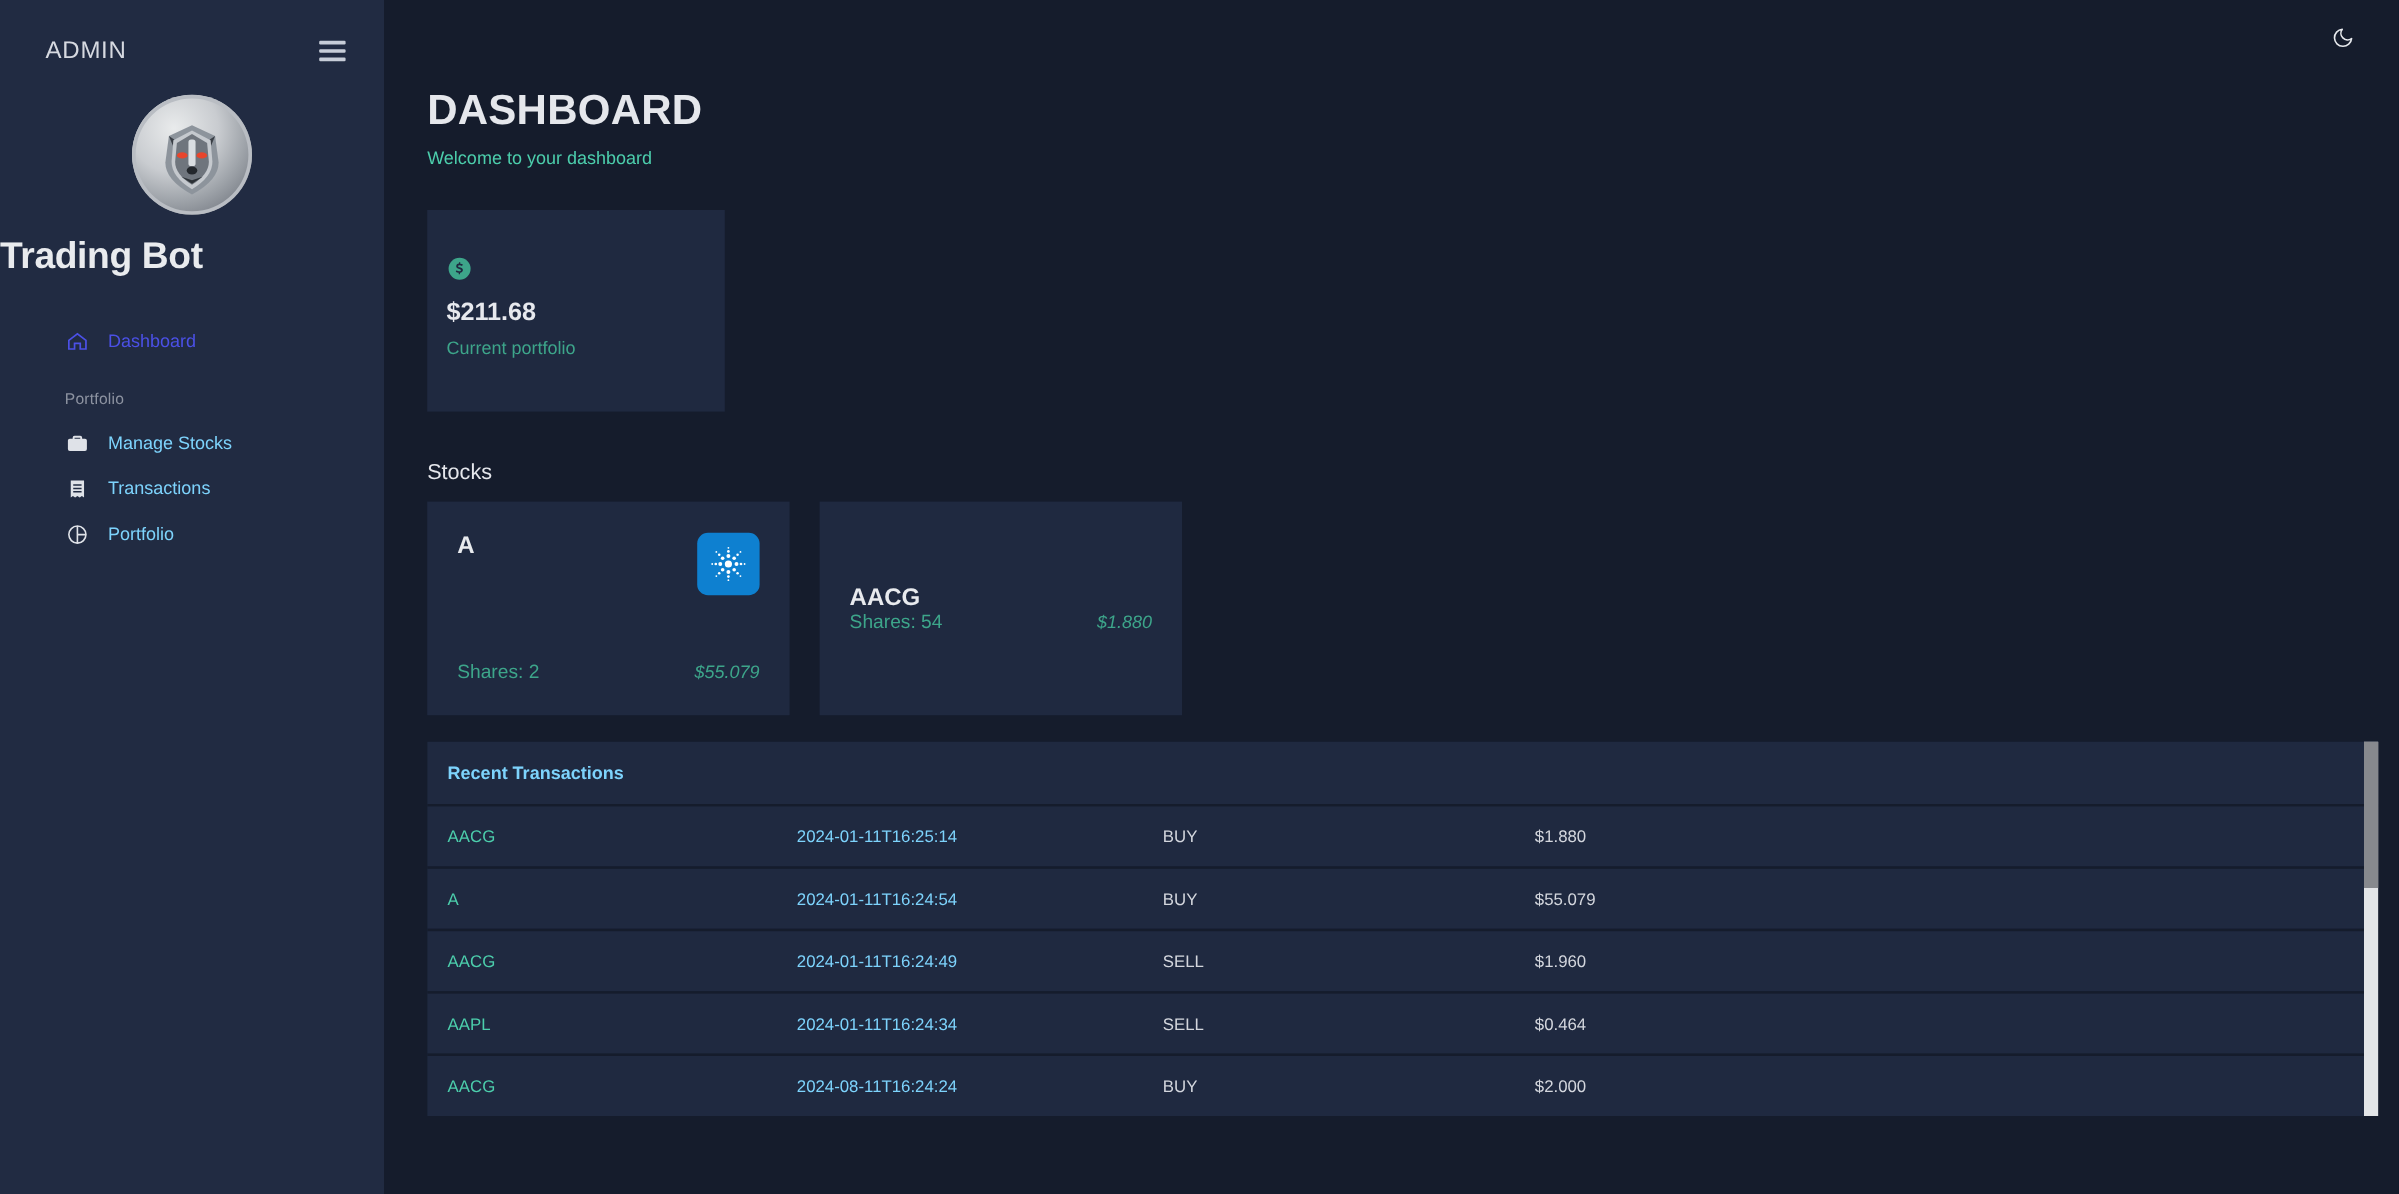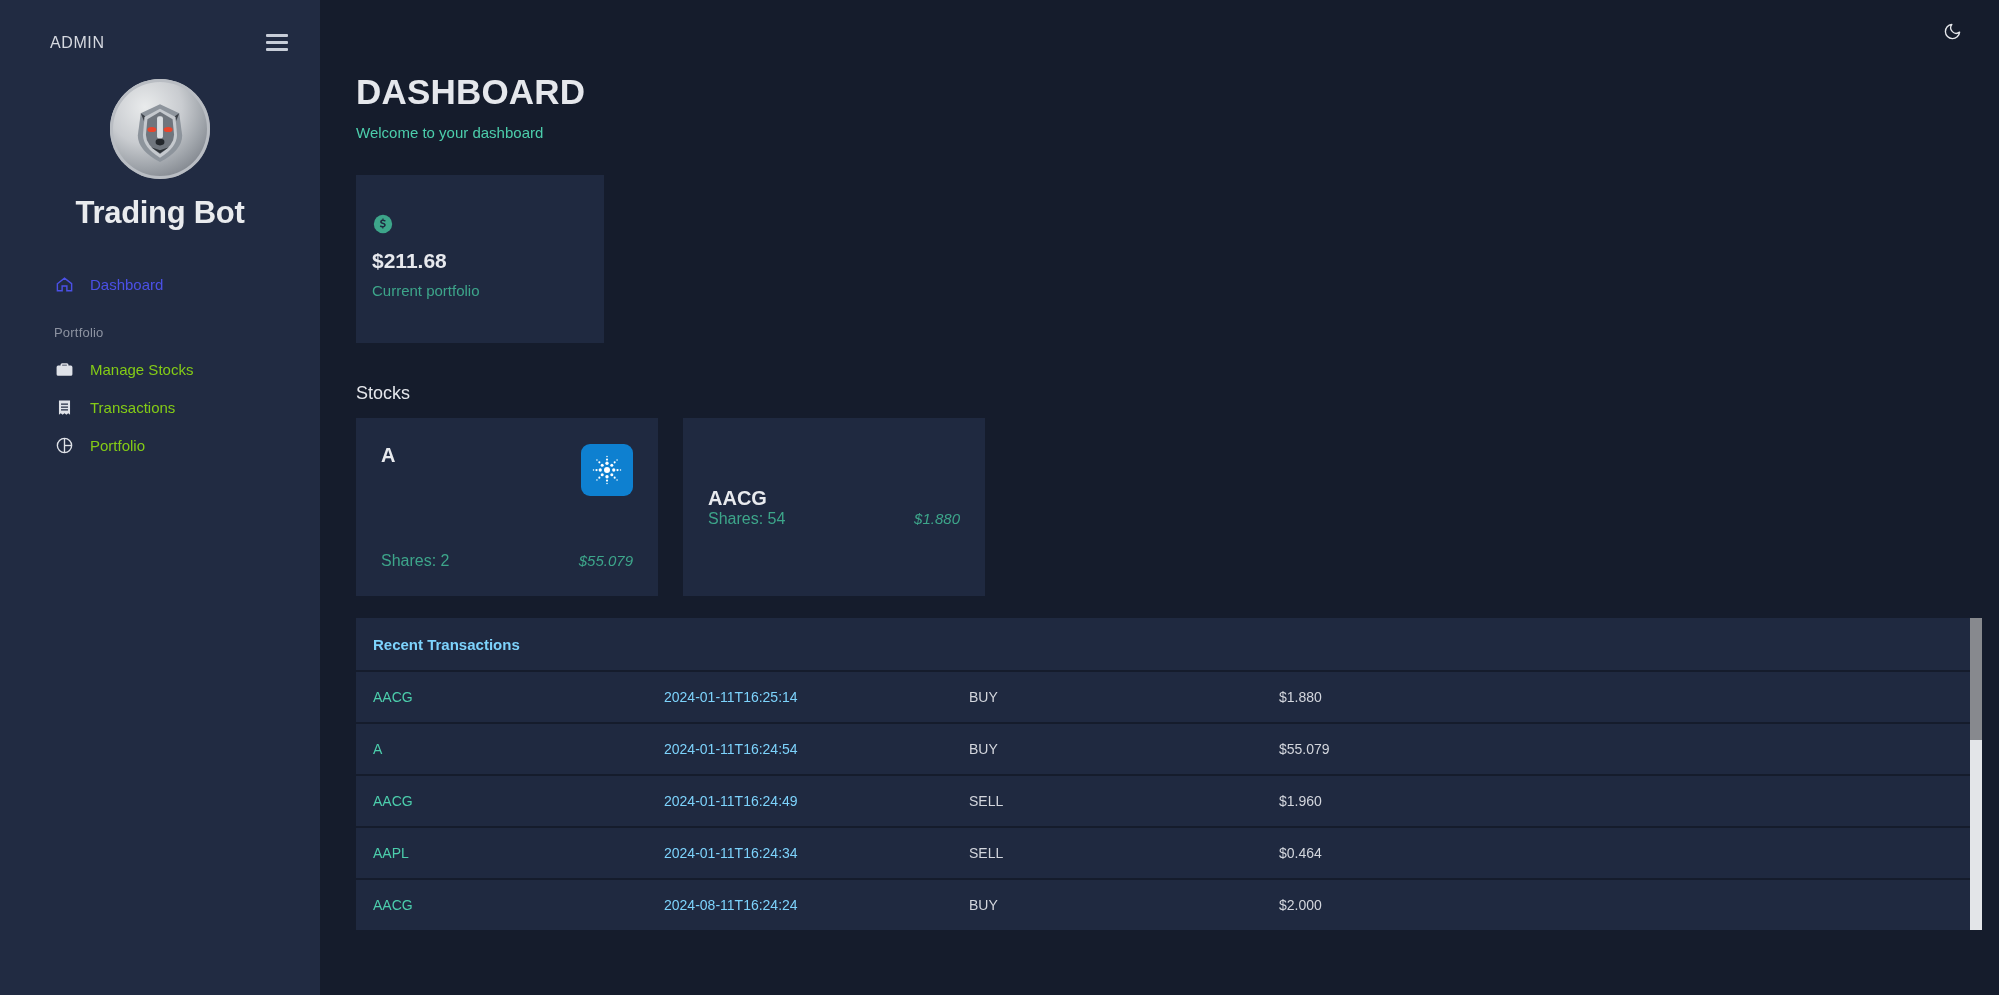"ADMIN" .sb-admin { font-size: 16px -> 20px; margin-left: 12px -> none }
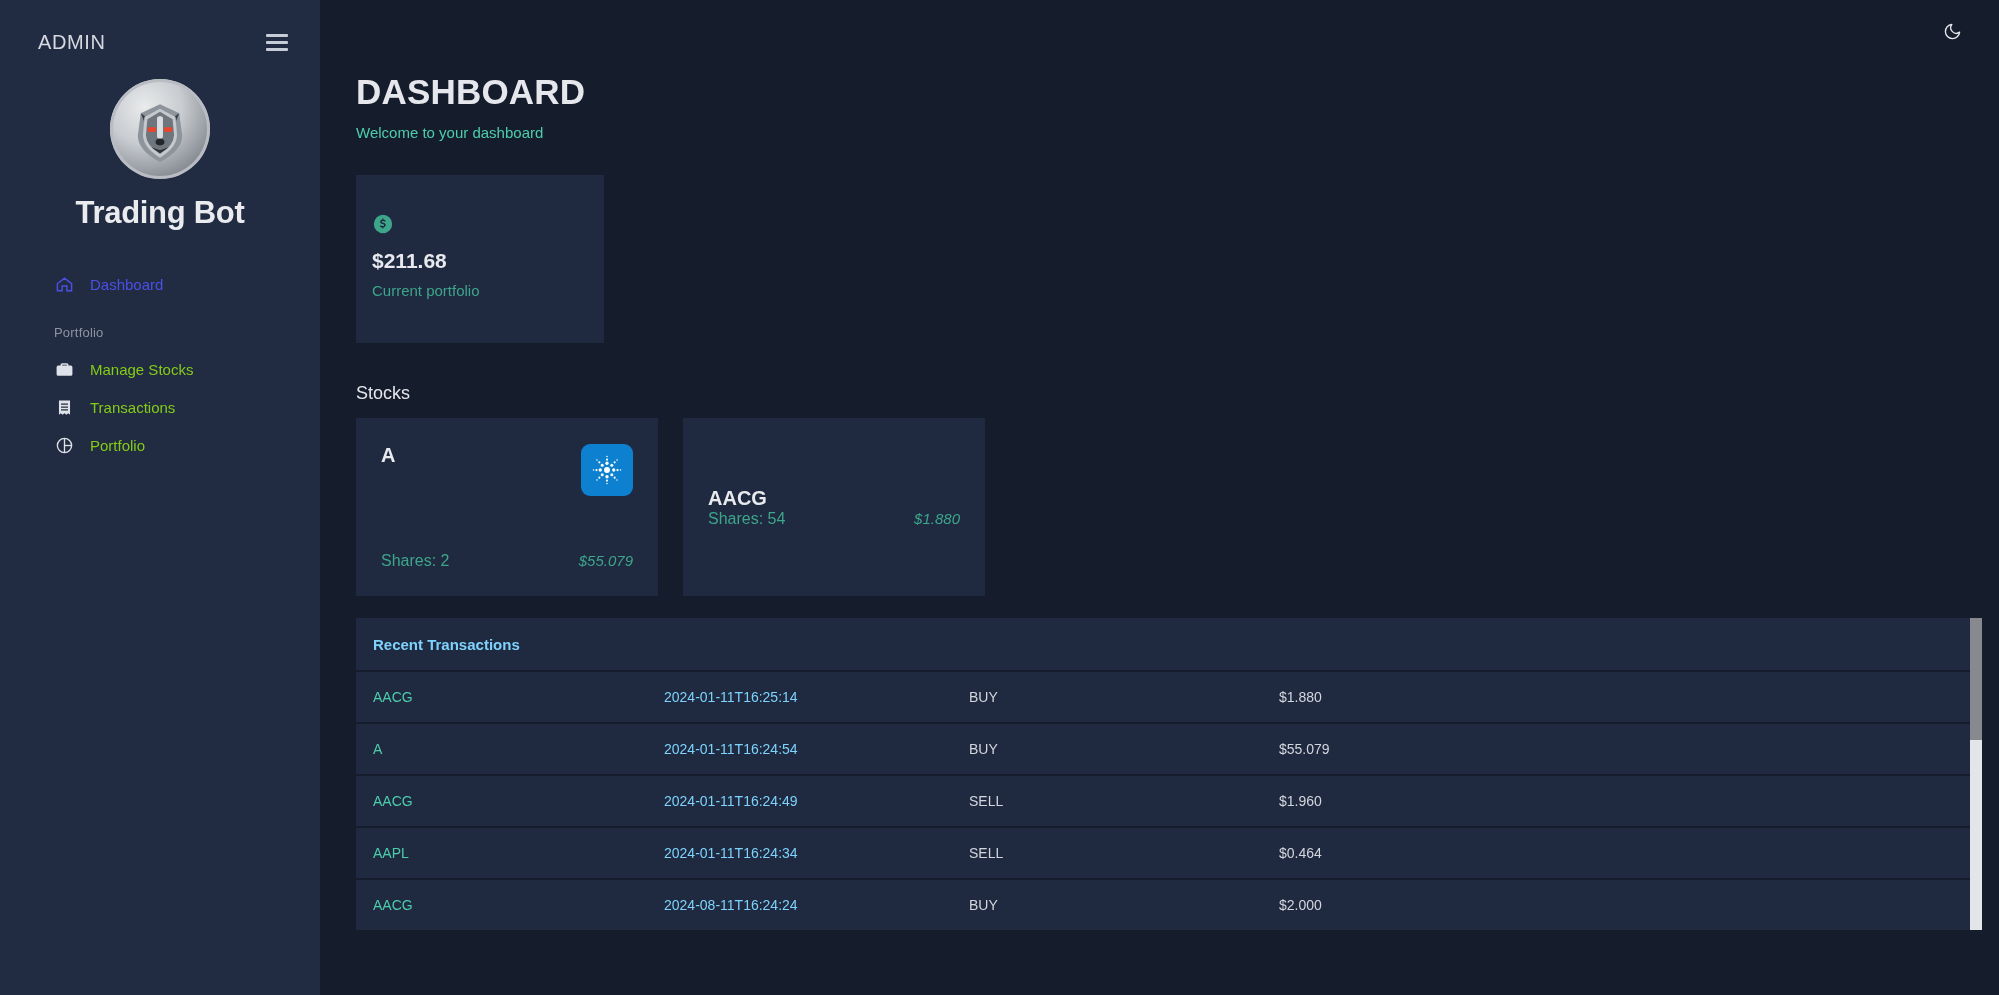"Trading Bot" .sb-title { text-align: center -> none }
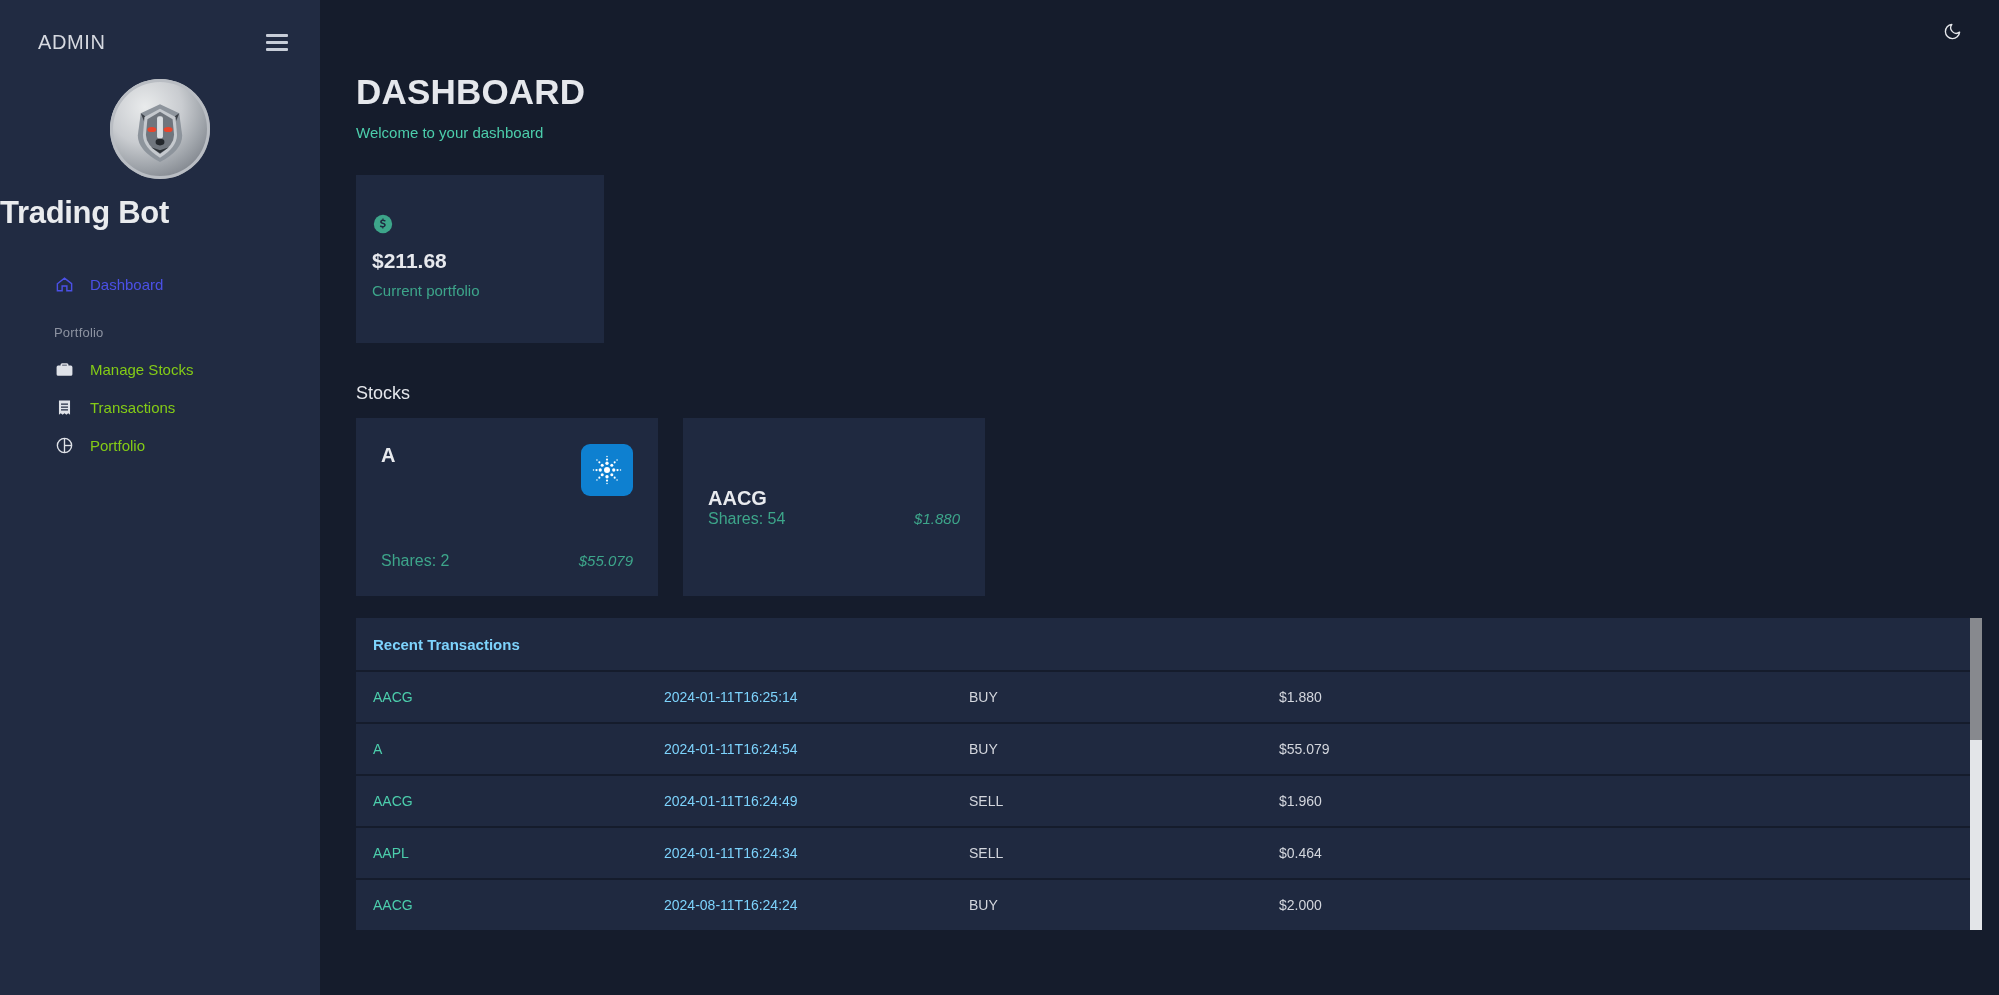"Manage Stocks" .nav-item { color: #84cc16 -> #7dd3fc }
